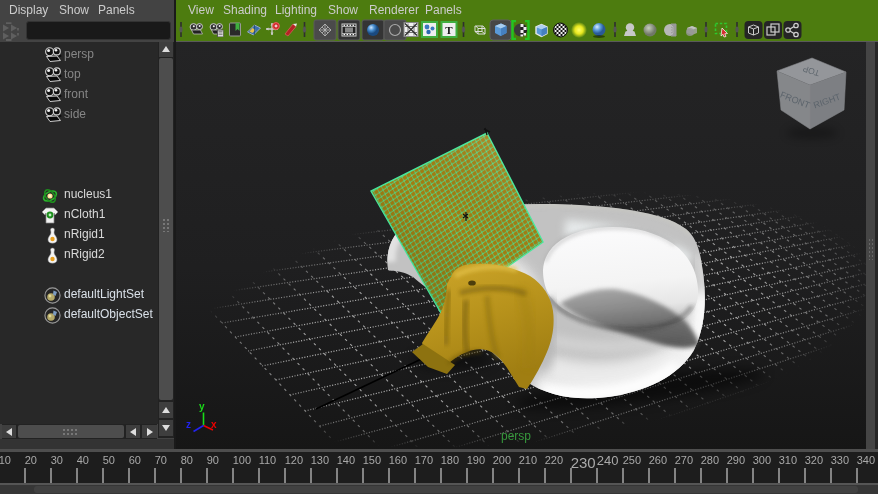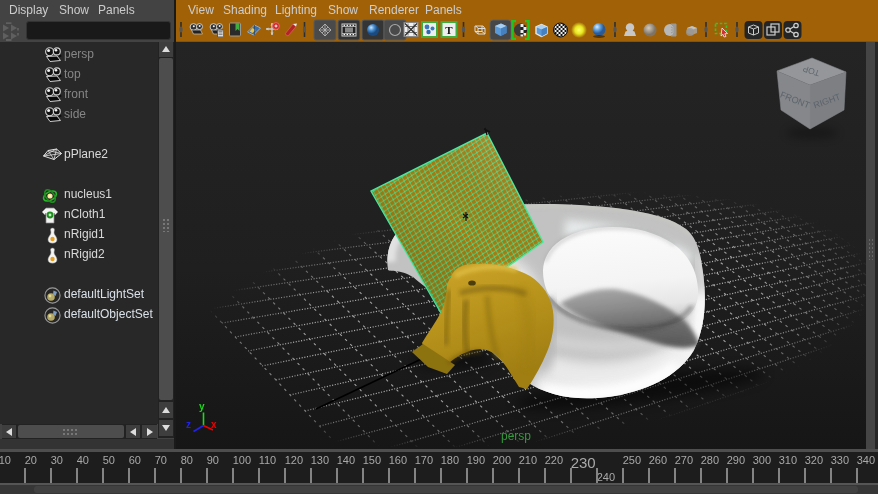"View" div.abs { background: #a16207 -> #4d7c0f }
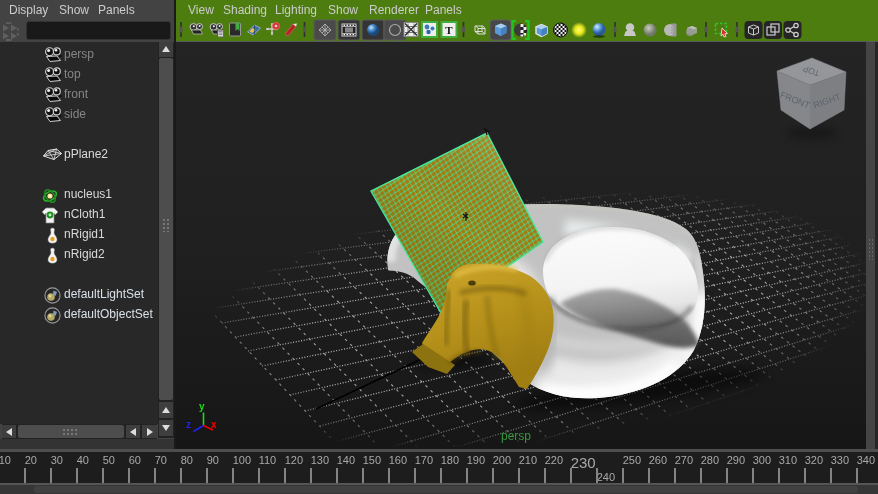"pPlane2" div { html: <div> <div><svg> <g> <path></path> <path></path> </g> </svg></div> <div>pPlane2</div> </div> -> none }
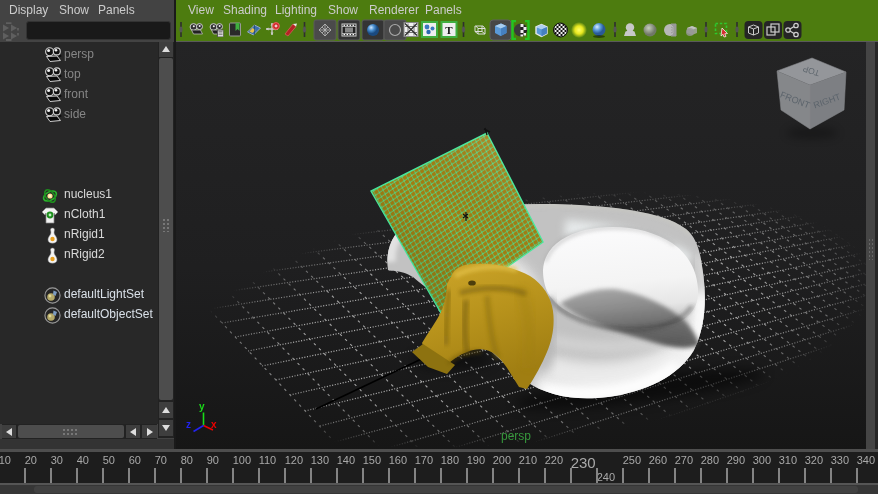"240" div { font-size: 11px -> 13px; top: 19px -> 1px }
